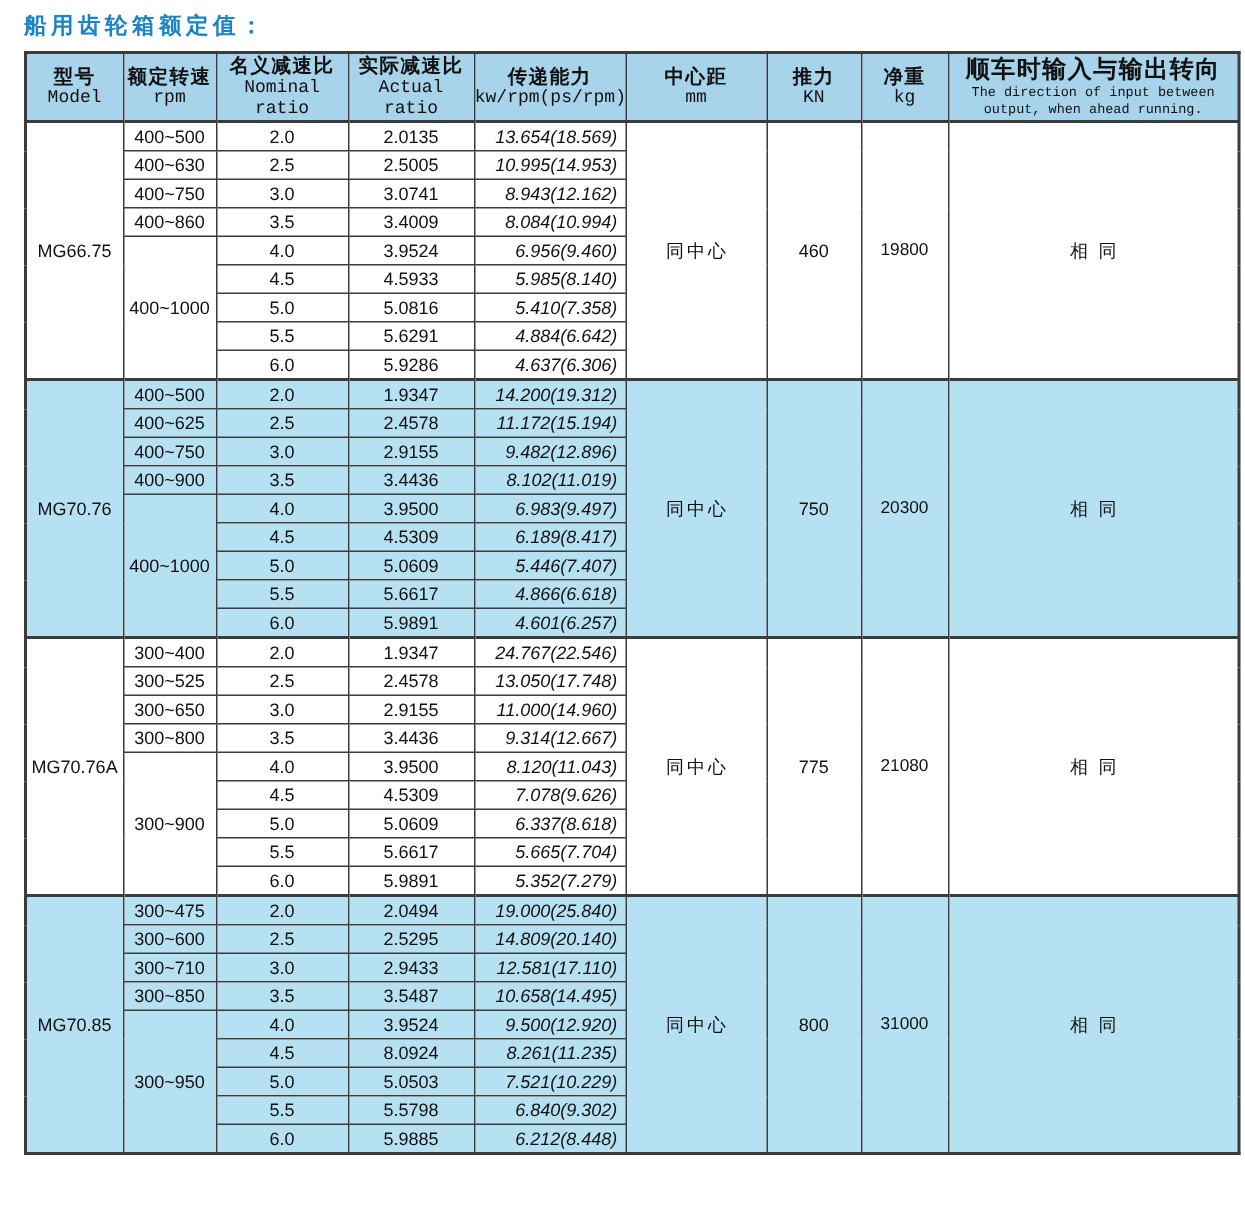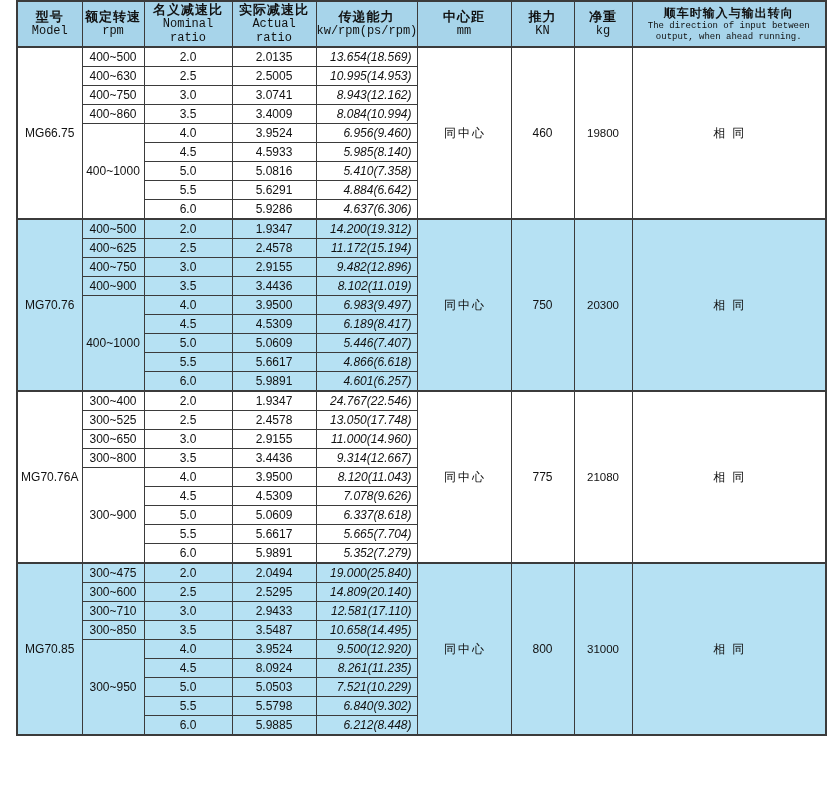"船用齿轮箱额定值：" div.title { html: none -> <div>船用齿轮箱额定值：</div> }
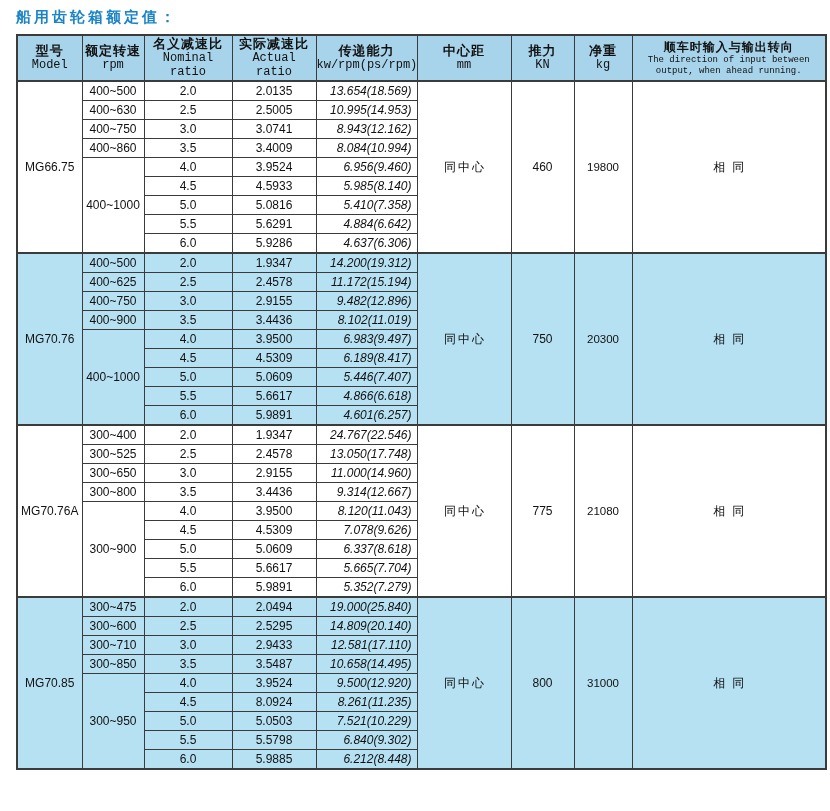"顺车时输入与输出转向" thead th.dir-head .zh { font-size: 12px -> 16px }
